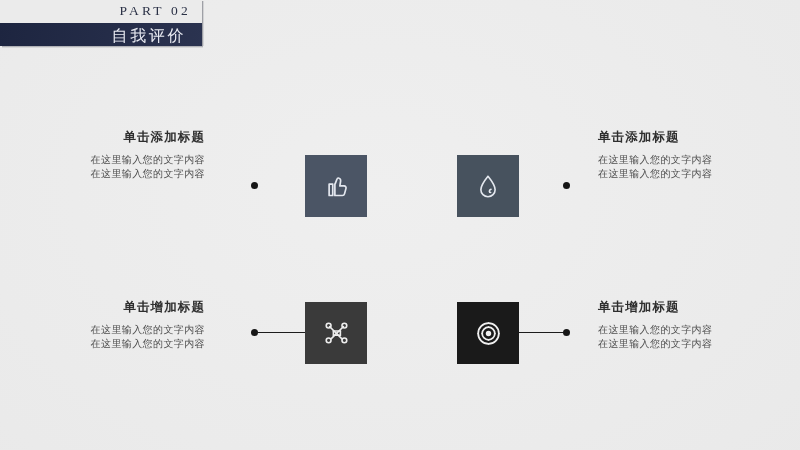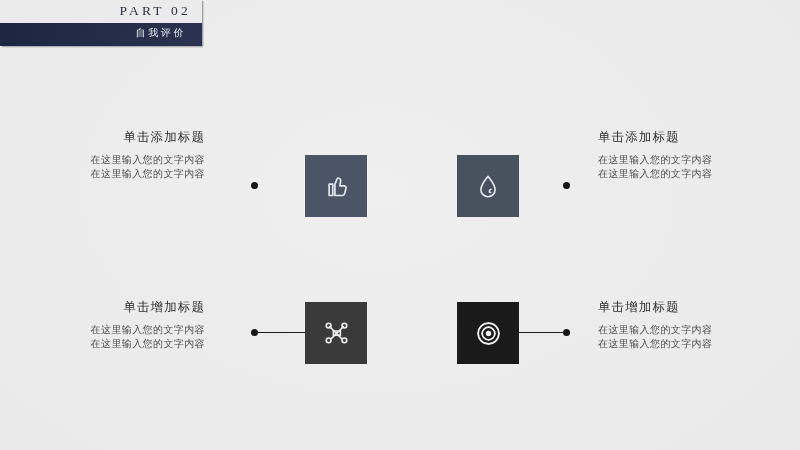"自我评价" .hdr-bottom-label { font-size: 10px -> 16px }
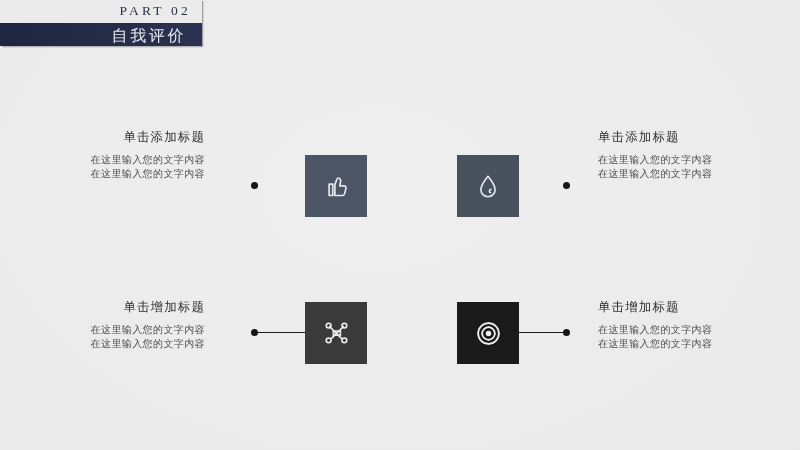"单击添加标题" .txt-title { font-weight: normal -> bold }
